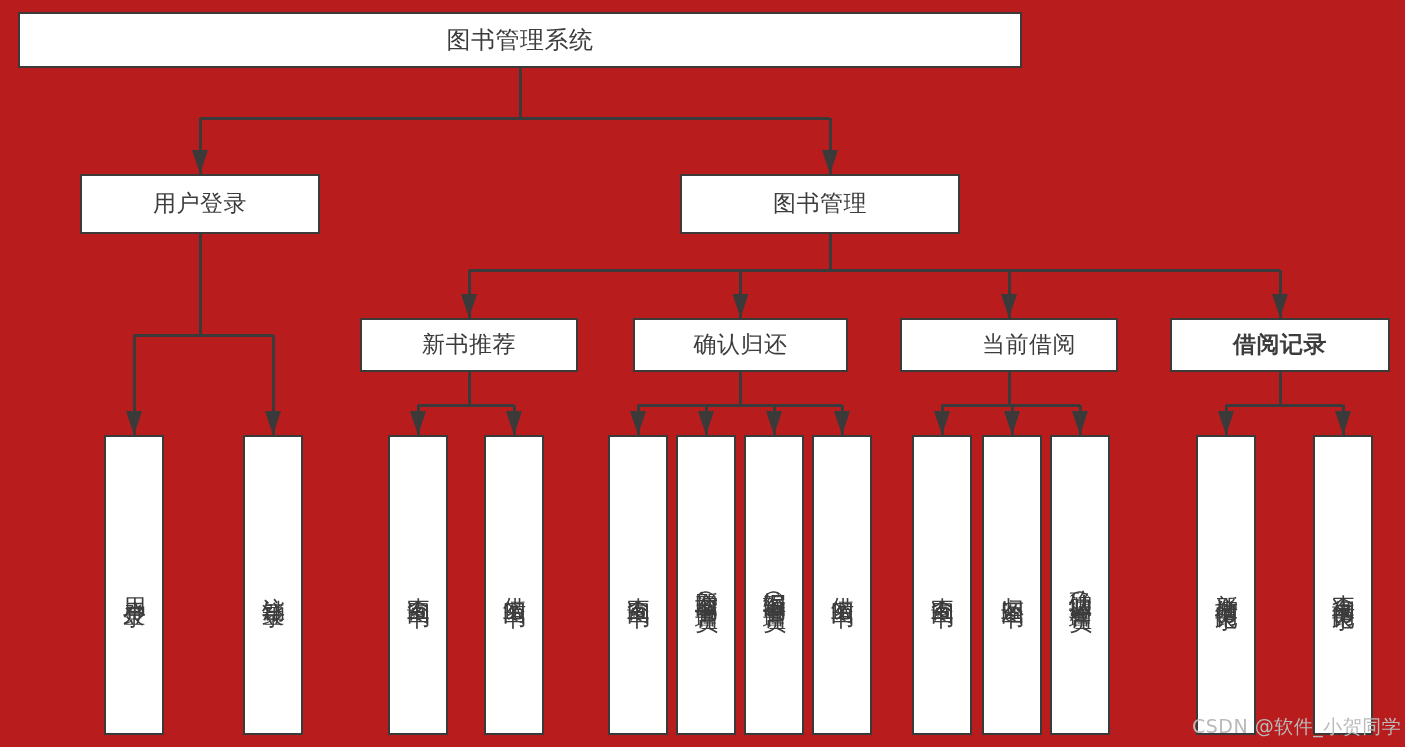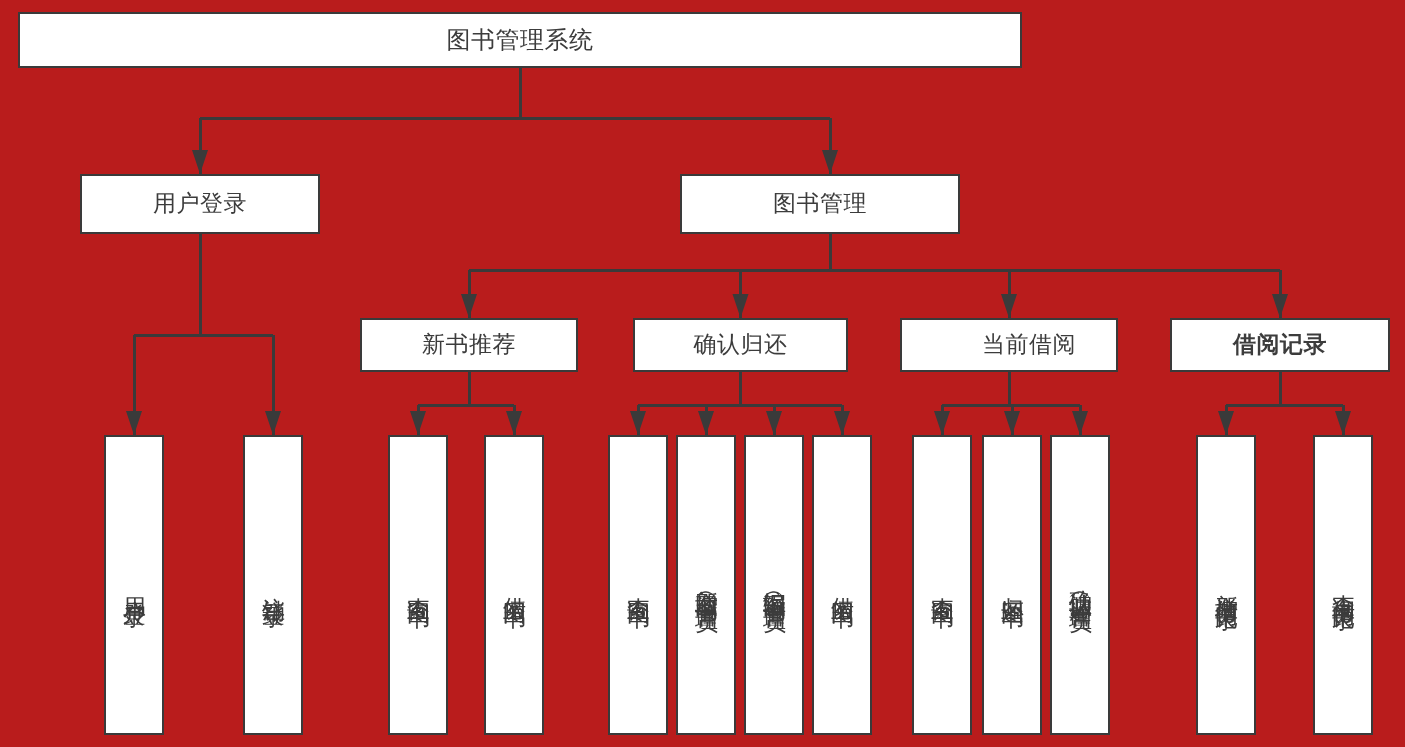"CSDN @软件_小贺同学" div.watermark { html: none -> <div>CSDN @软件_小贺同学</div> }
